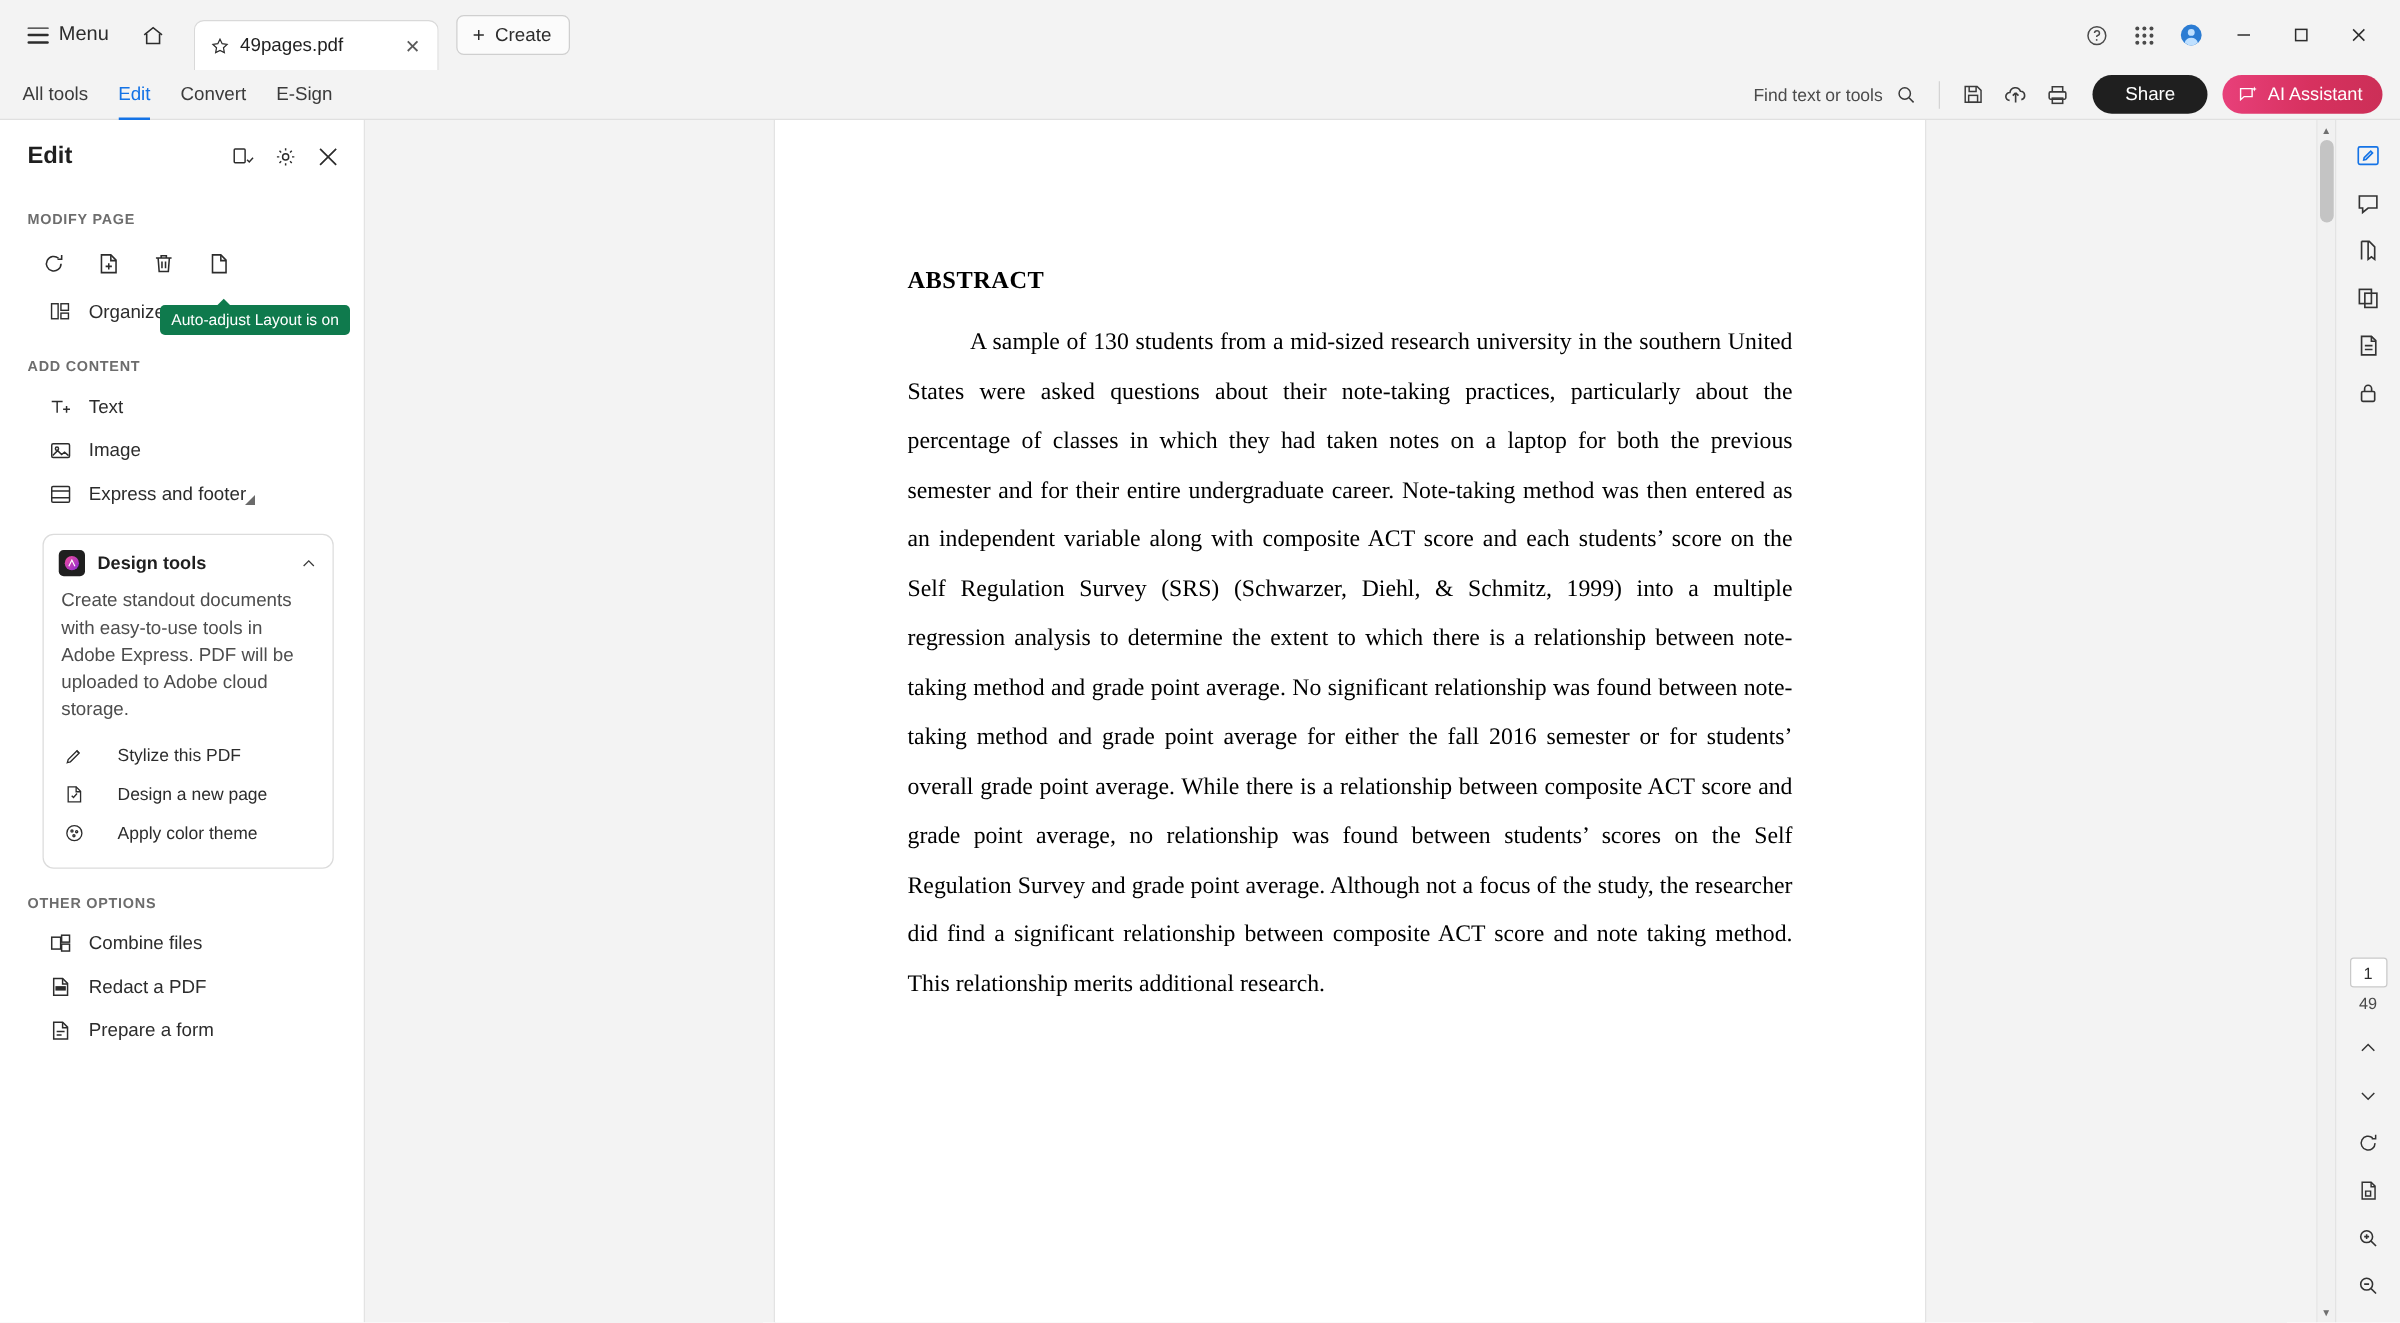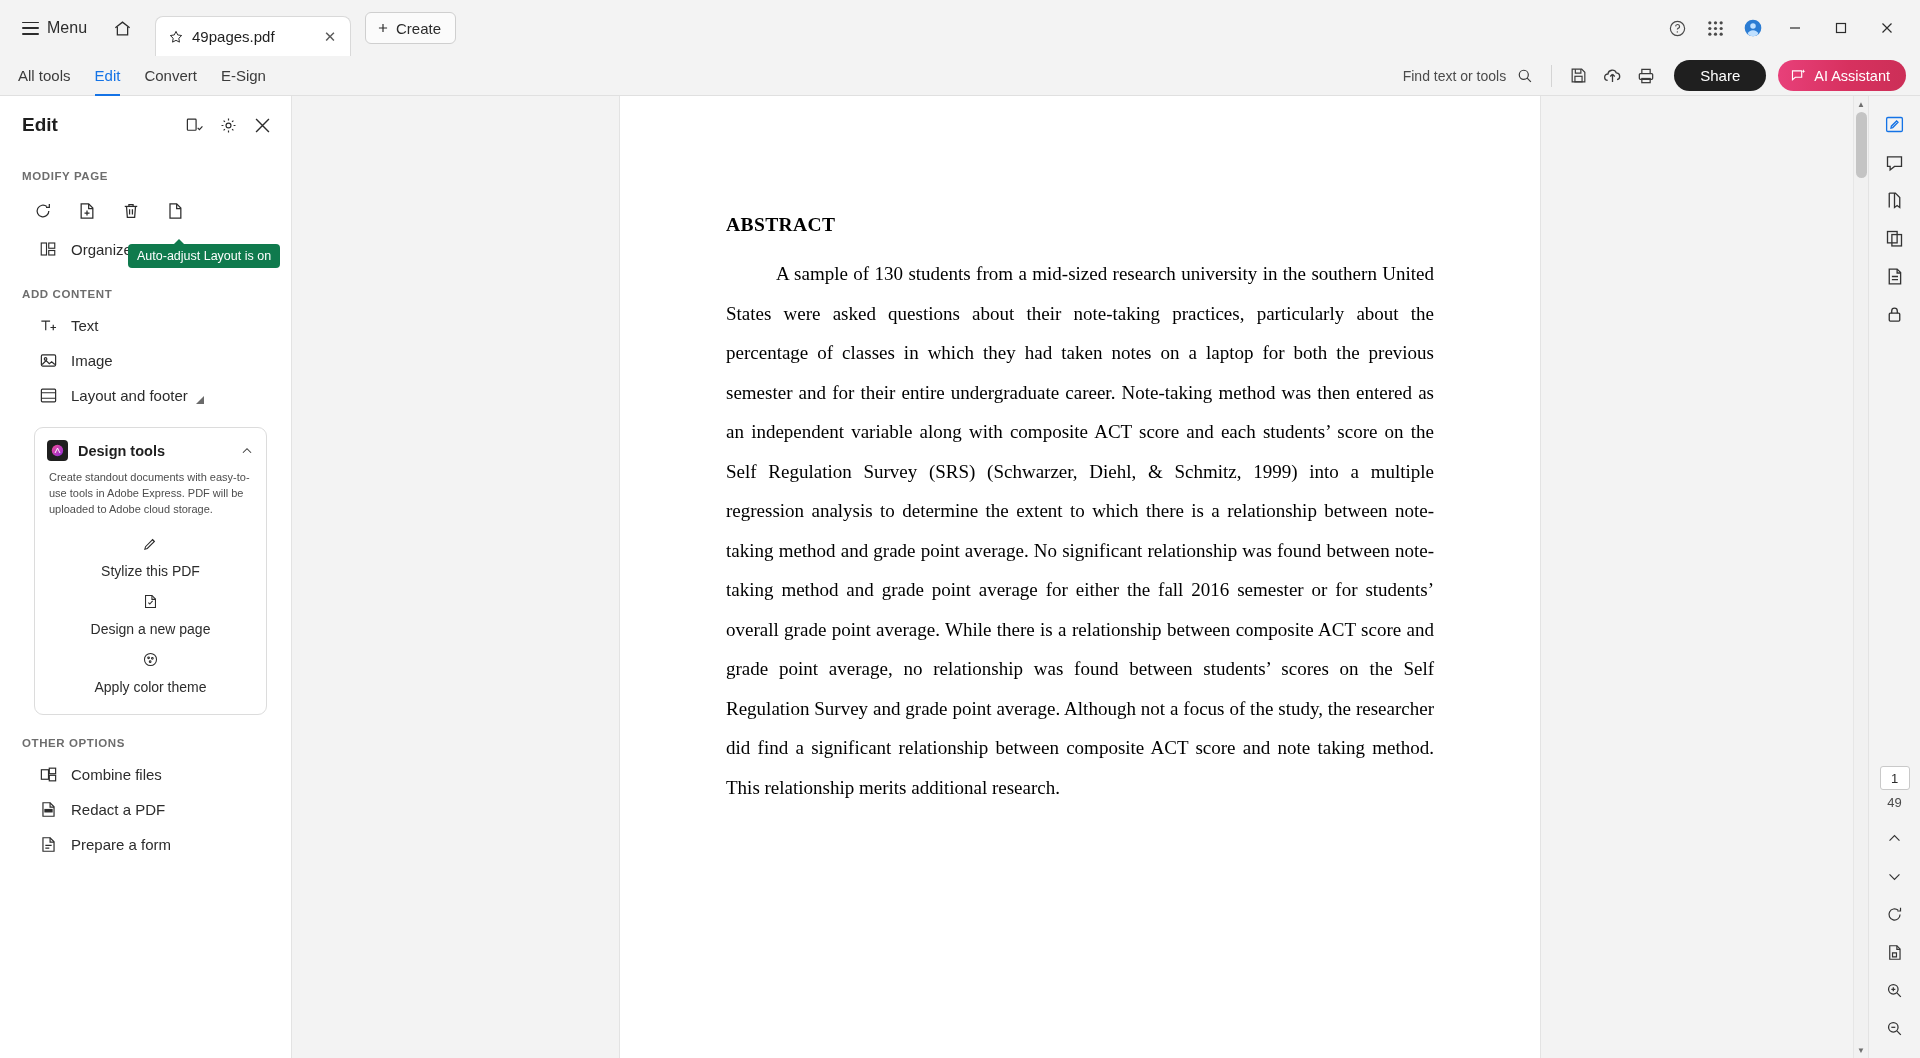"Layout and footer" span { text: Layout -> Express }
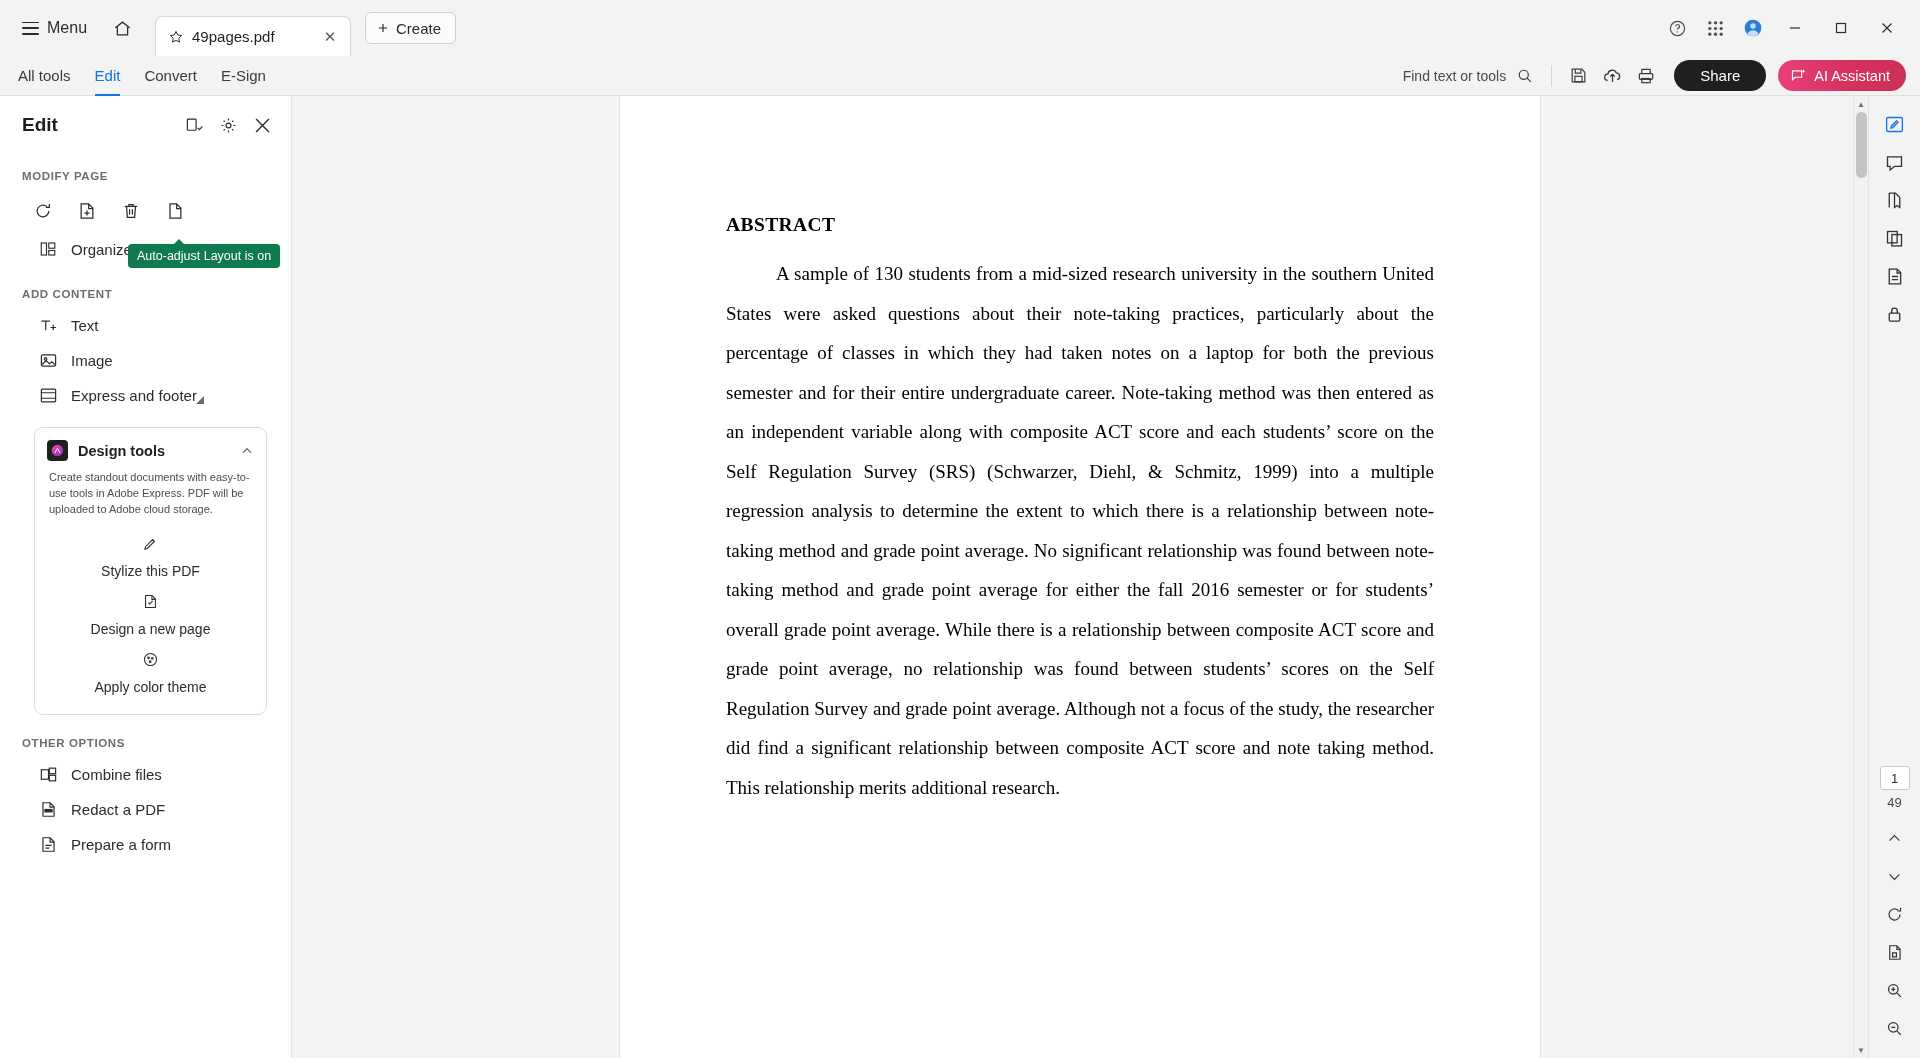"Create standout documents with" .dc-desc { font-size: 11px -> 15px }
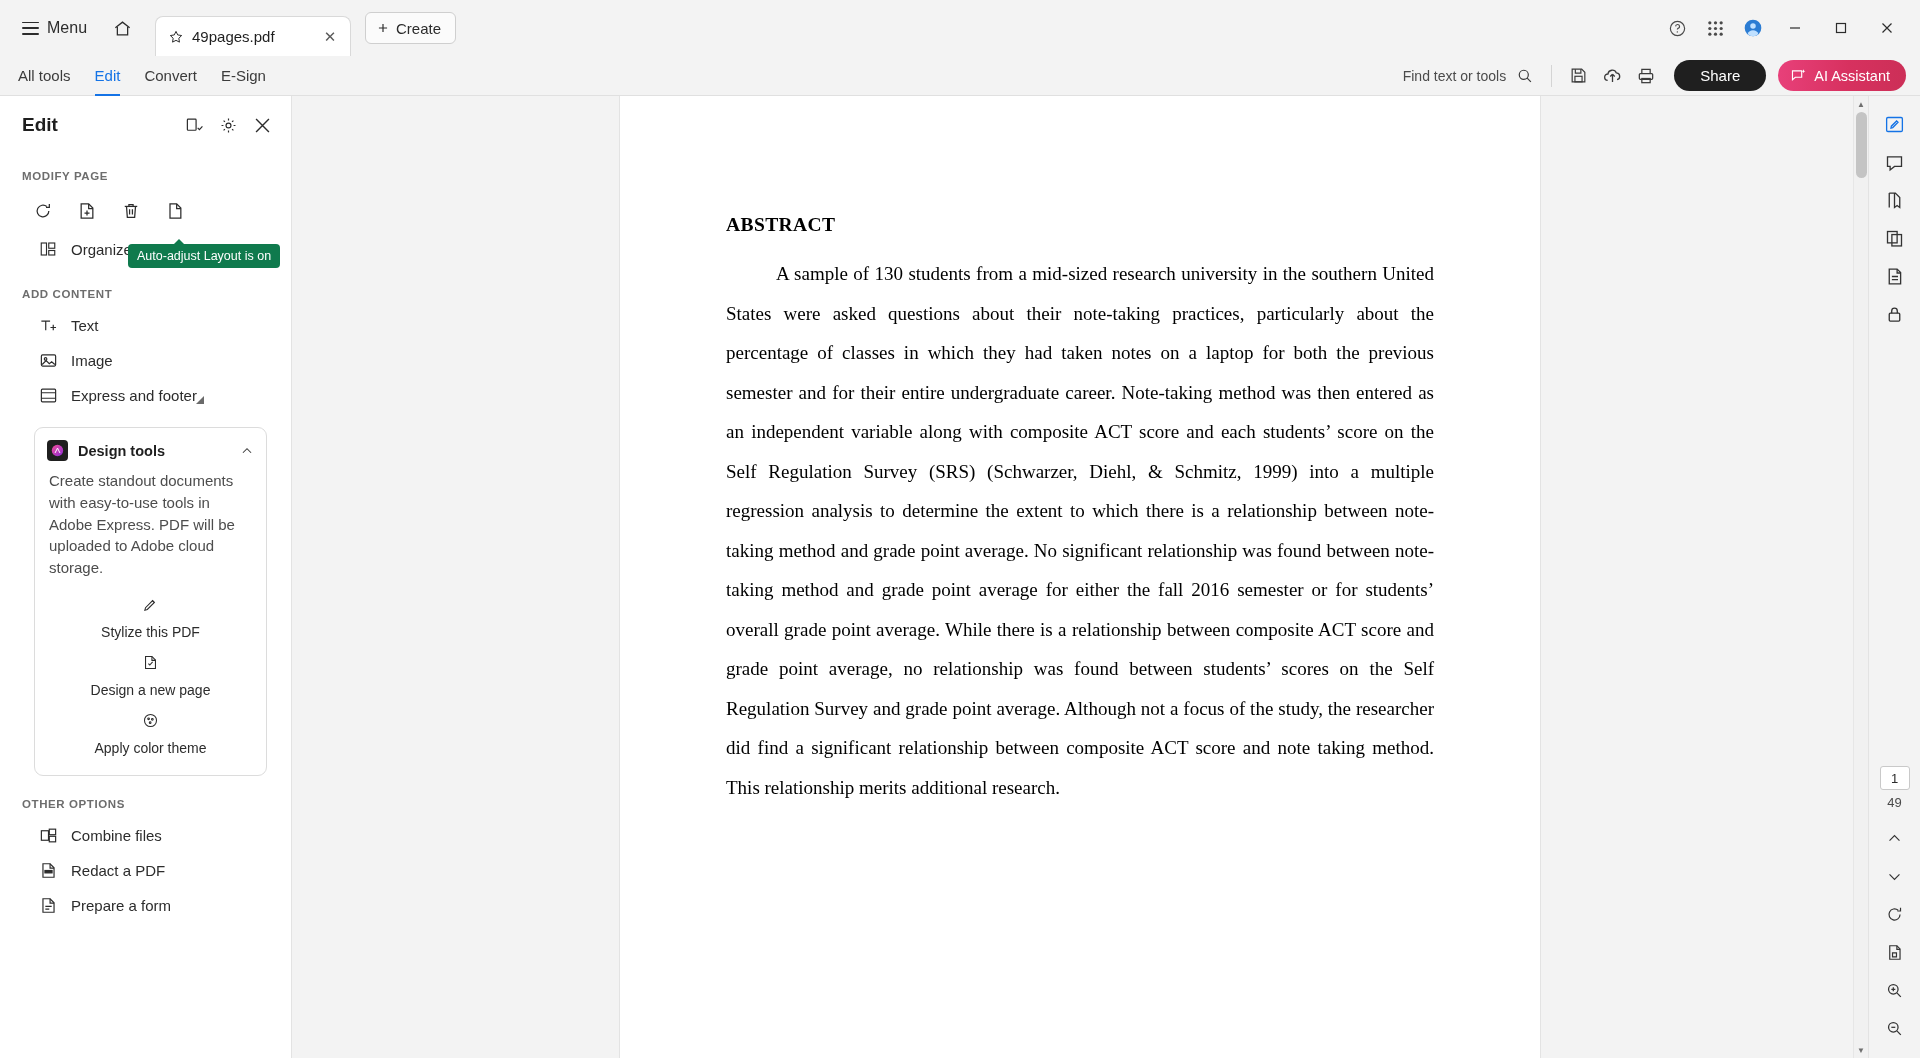"Stylize this PDF" .dc-item { flex-direction: column -> none; gap: 11px -> 26px }
